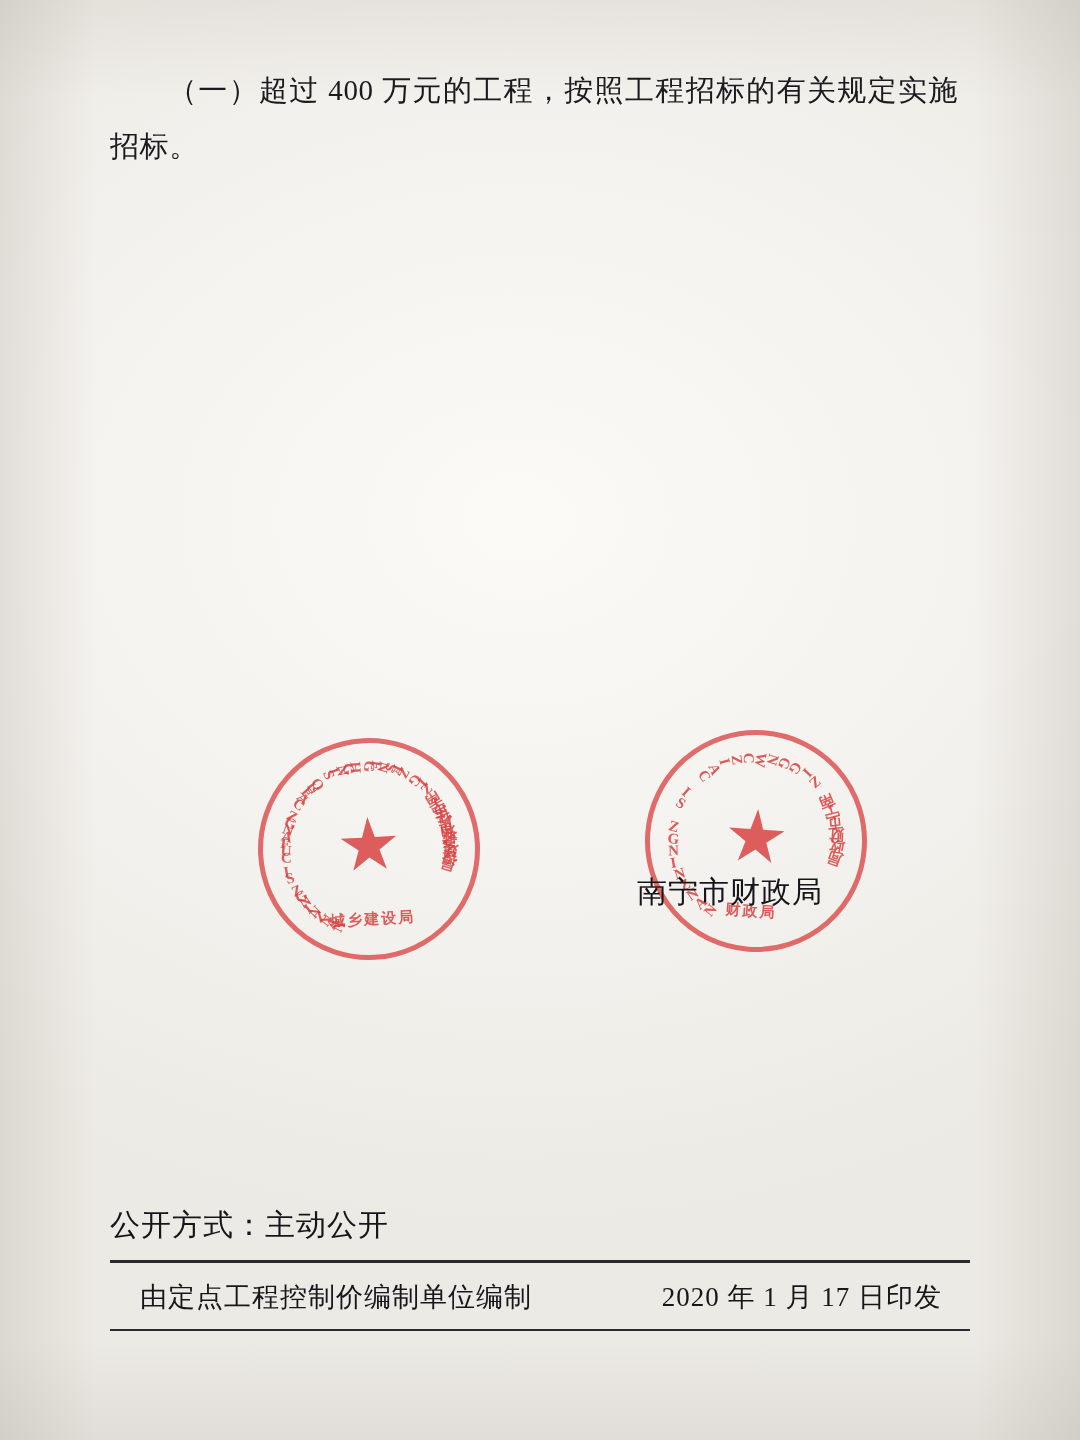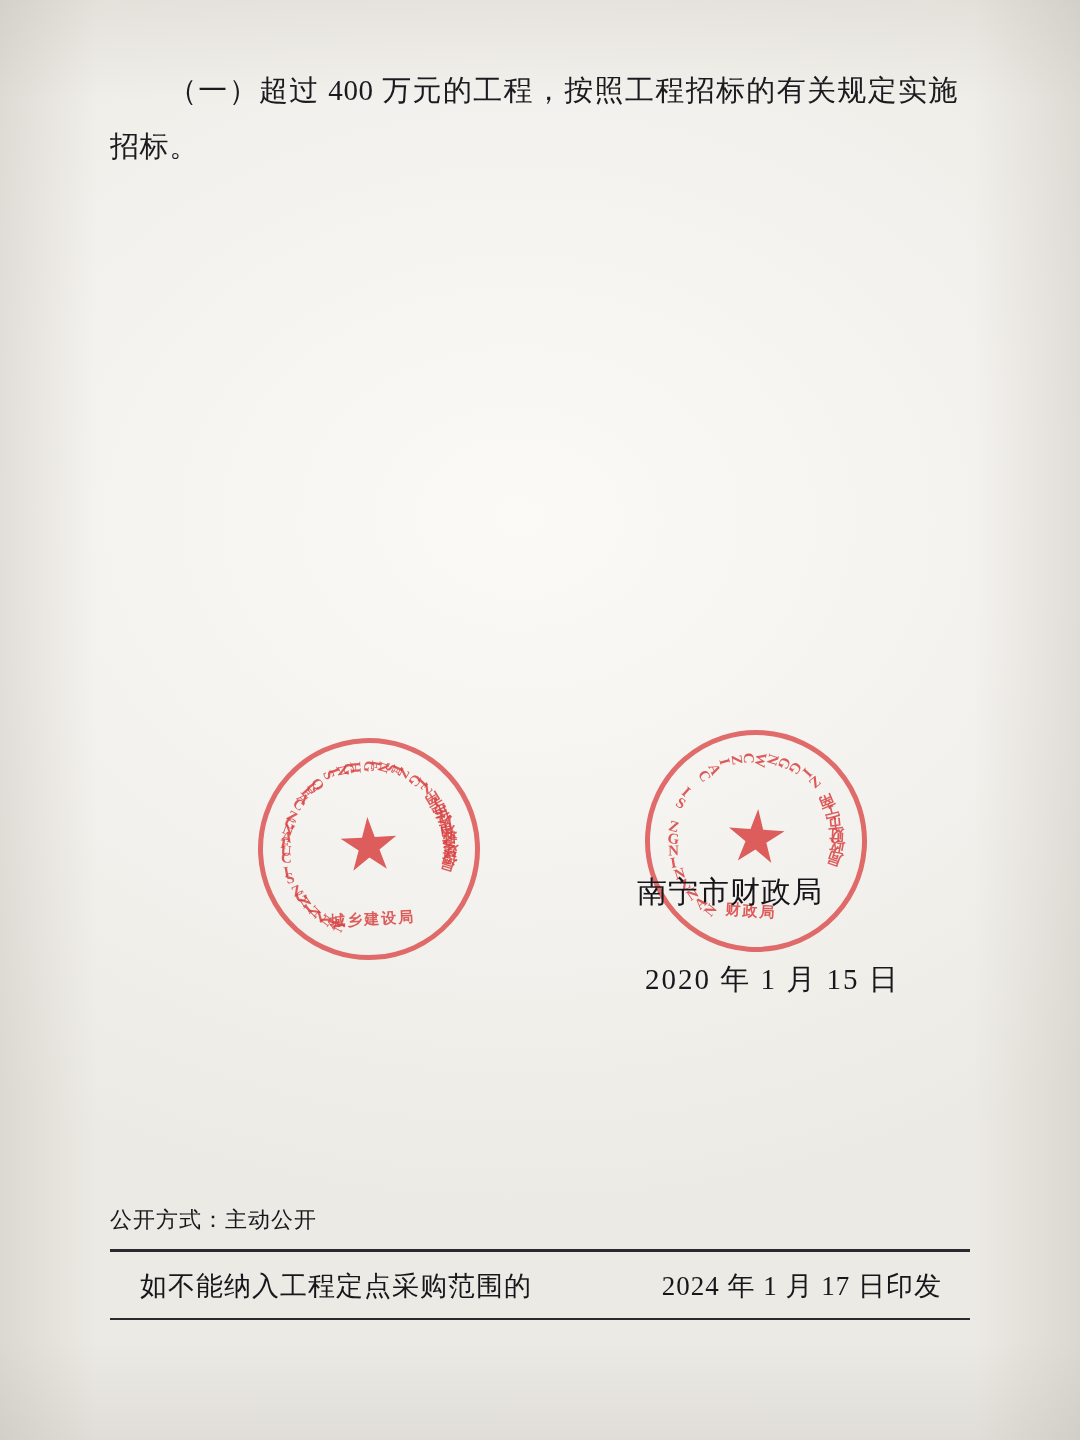"2020 年 1 月 15" div.sign-date { html: <div>2020 年 1 月 15 日</div> -> none }
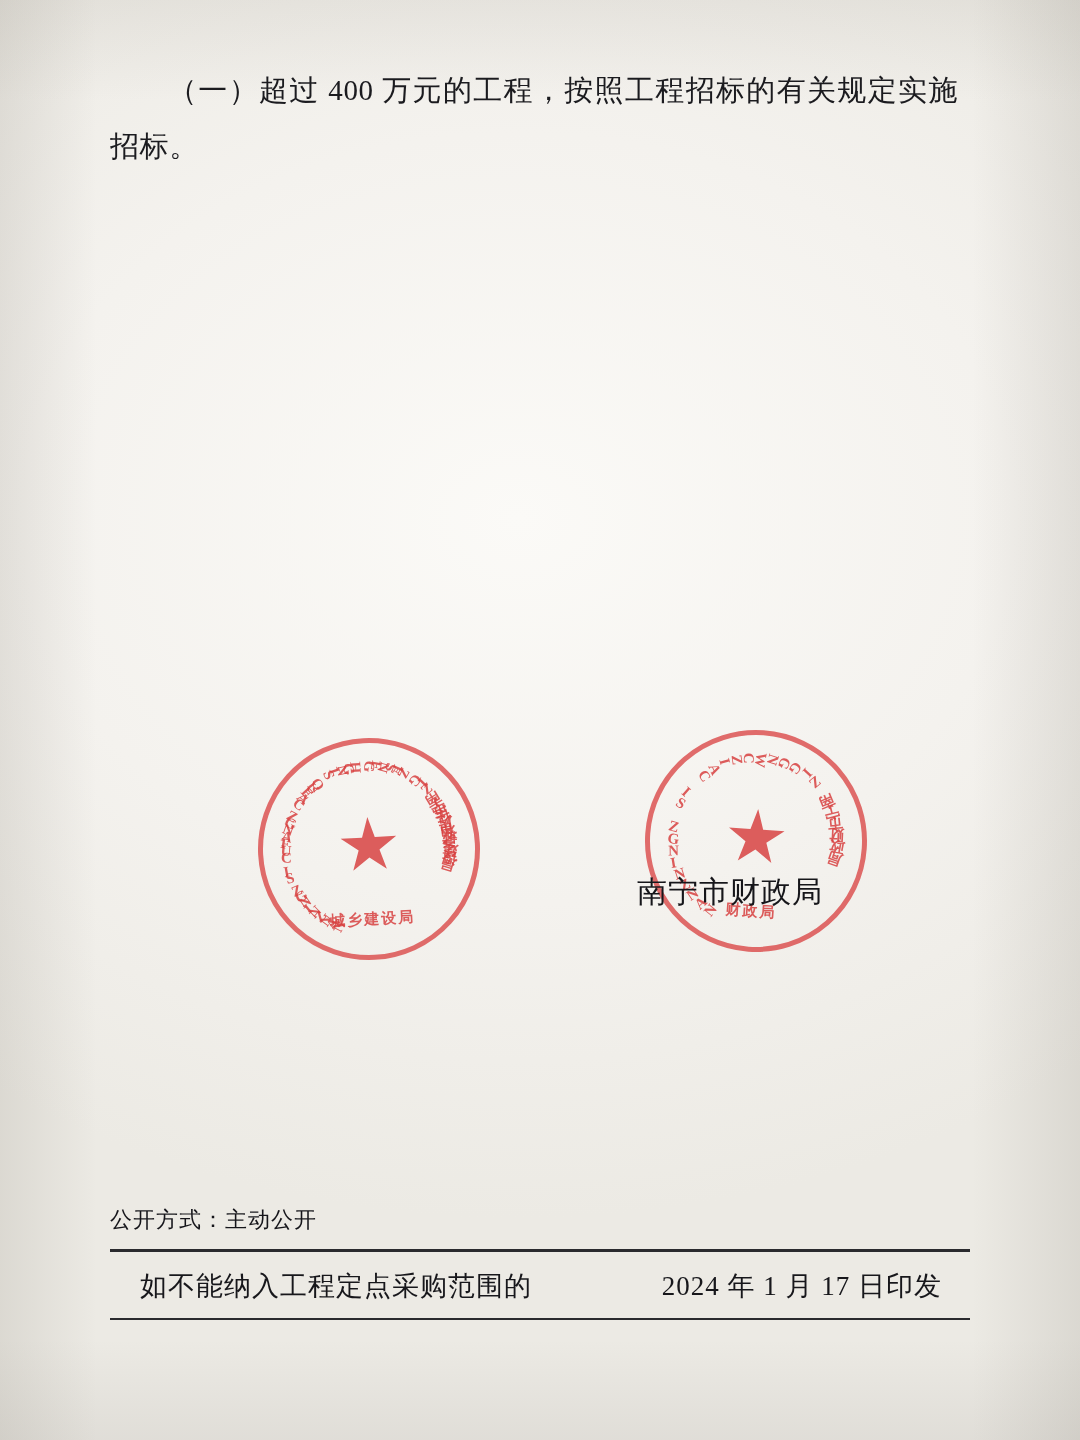"公开方式：主动公开" .disclose-line { font-size: 22px -> 30px }
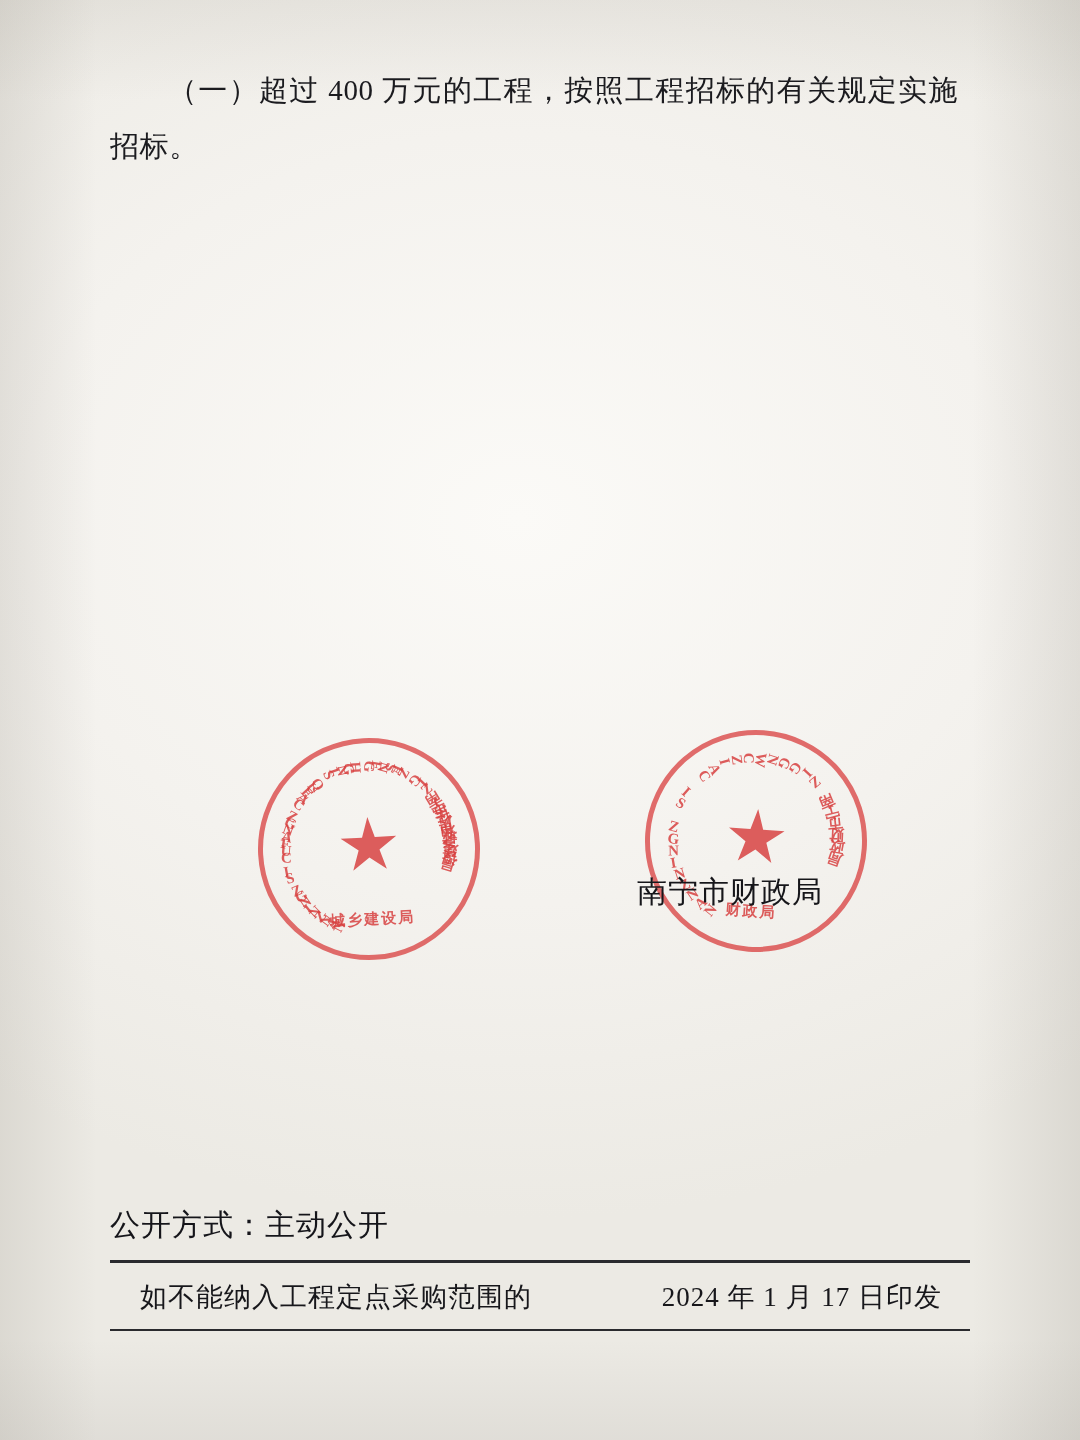"如不能纳入工程定点采购范围的" span { text: 如不能纳入工程定点采购范围的 -> 由定点工程控制价编制单位编制 }
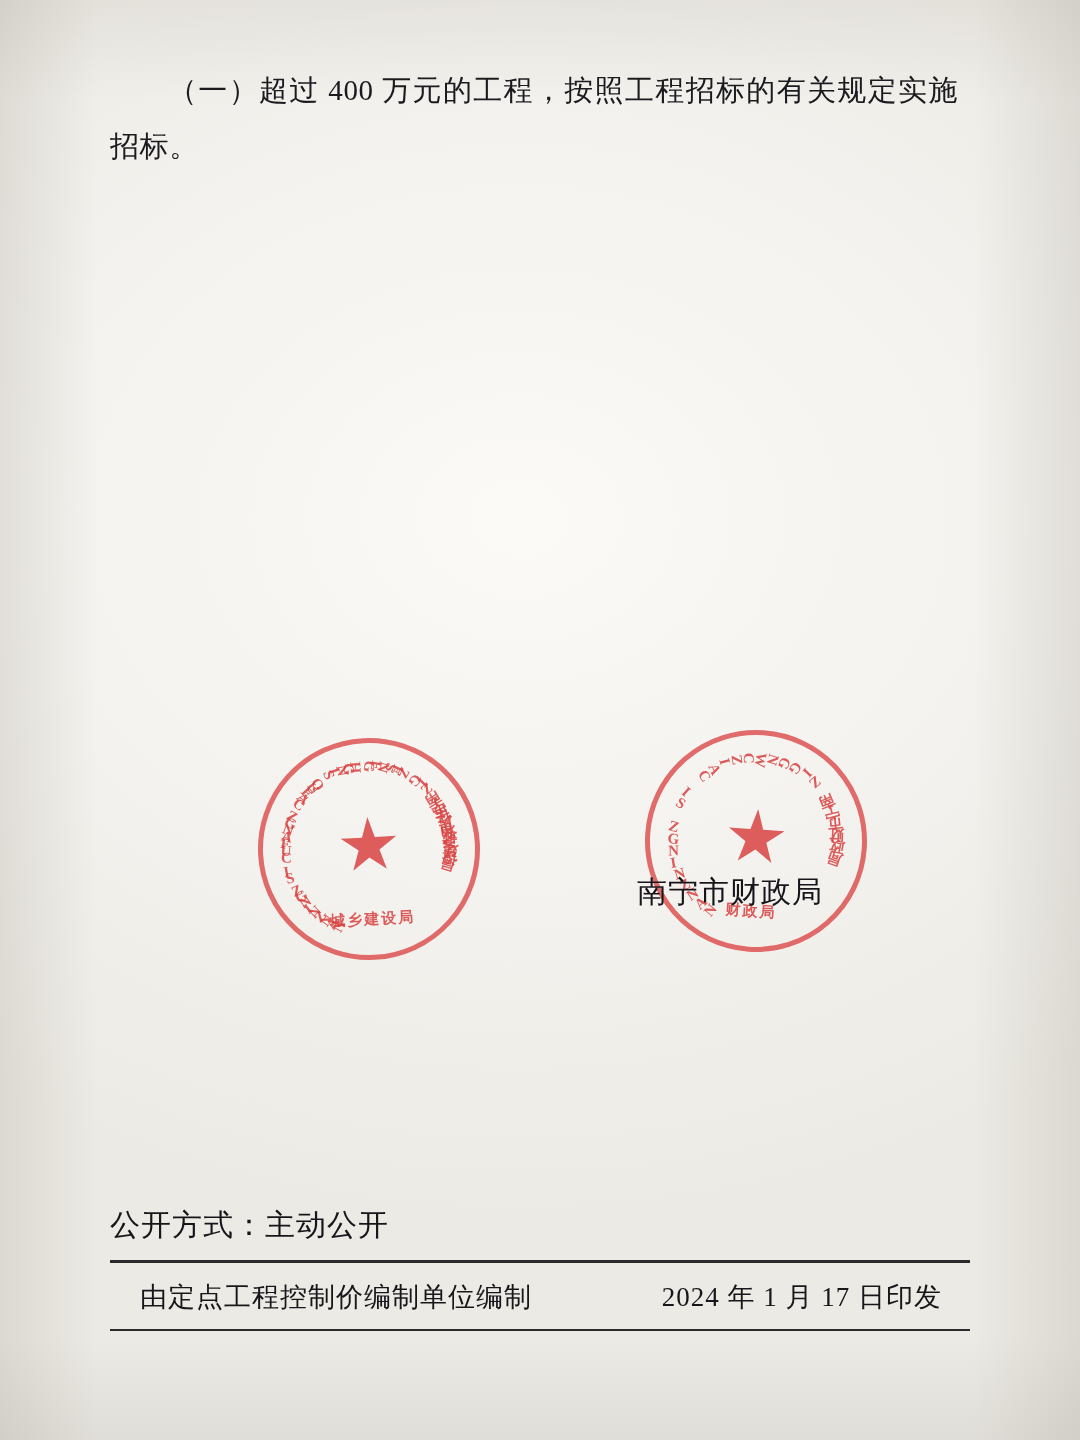"2024 年 1 月 17" span { text: 2024 -> 2020 }
